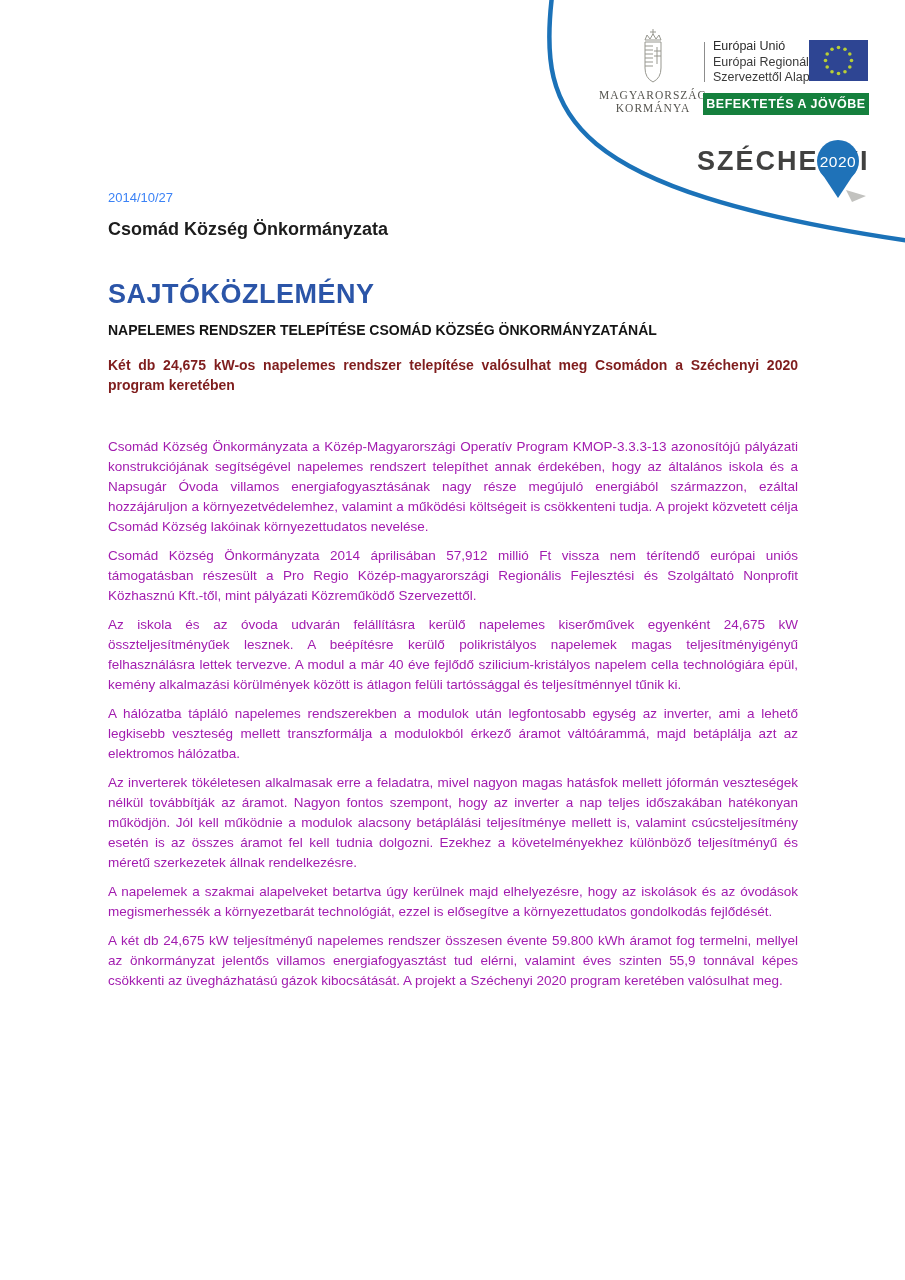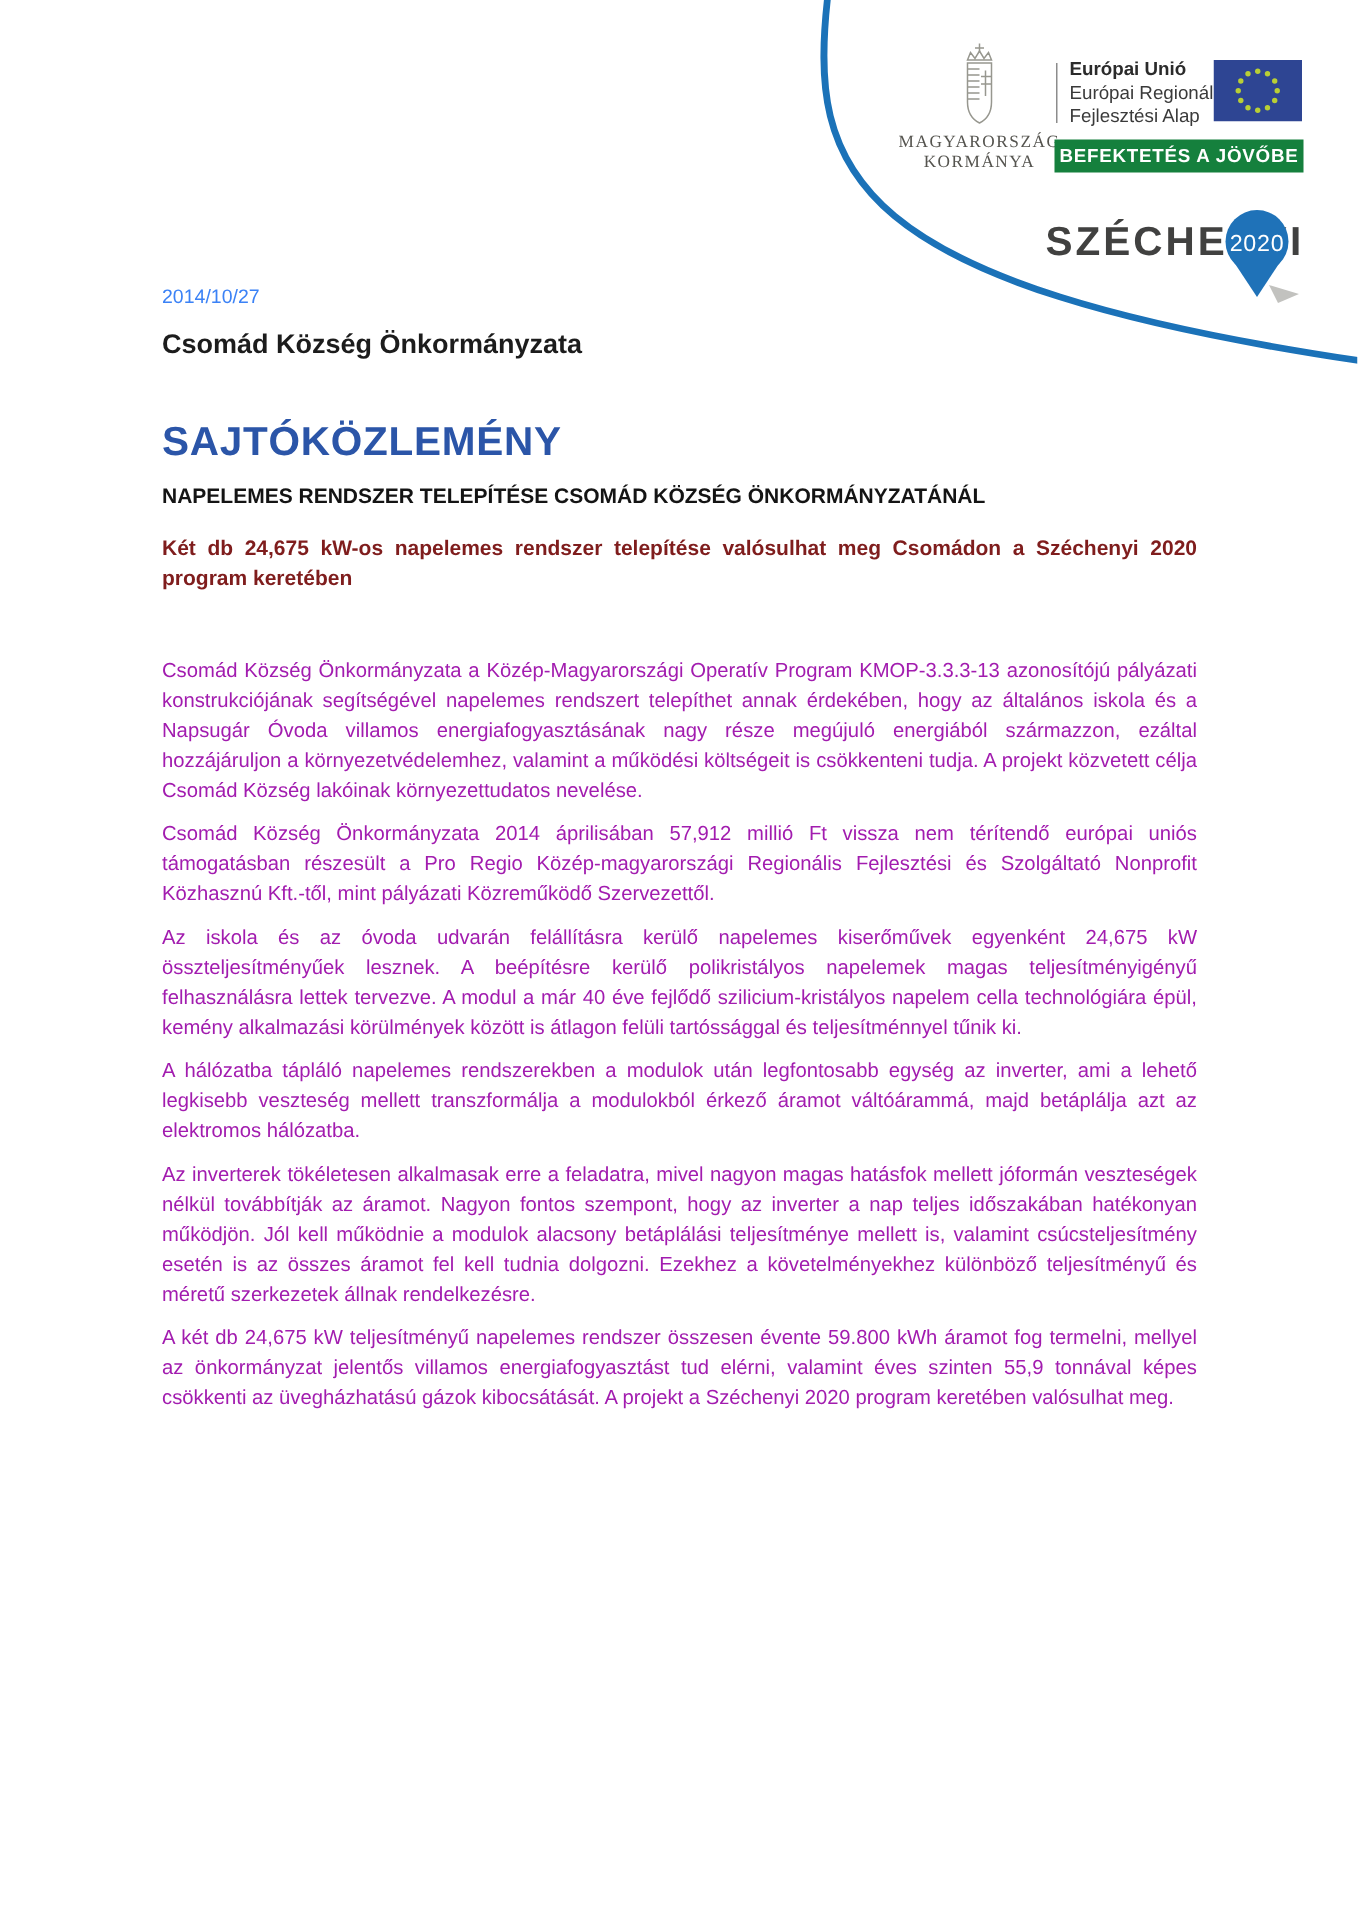"Európai Unió" .eu-text .b { font-weight: bold -> normal }
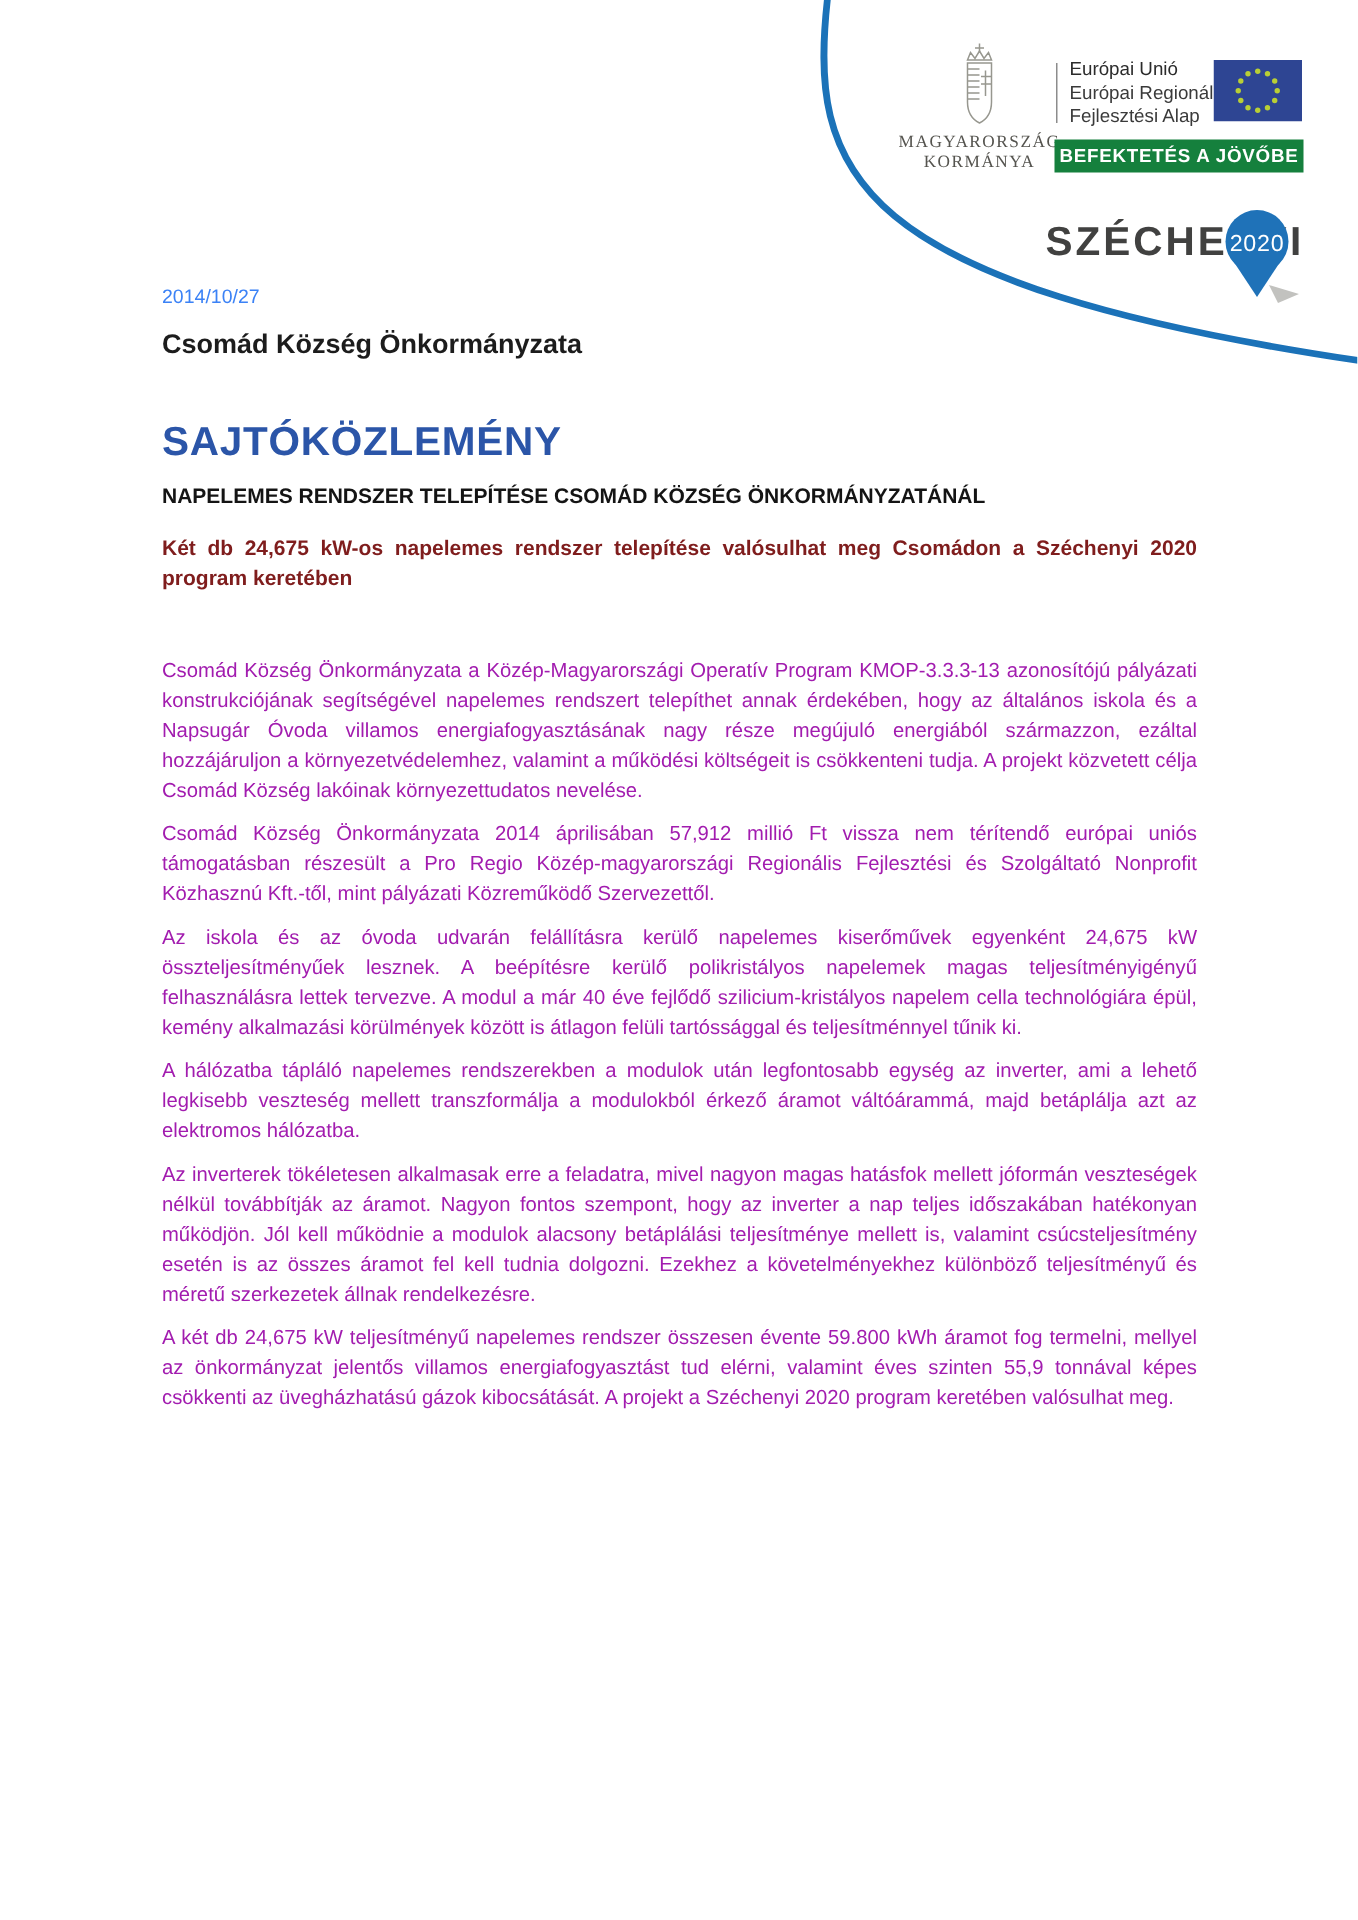"Fejlesztési Alap" div { text: Fejlesztési -> Szervezettől }
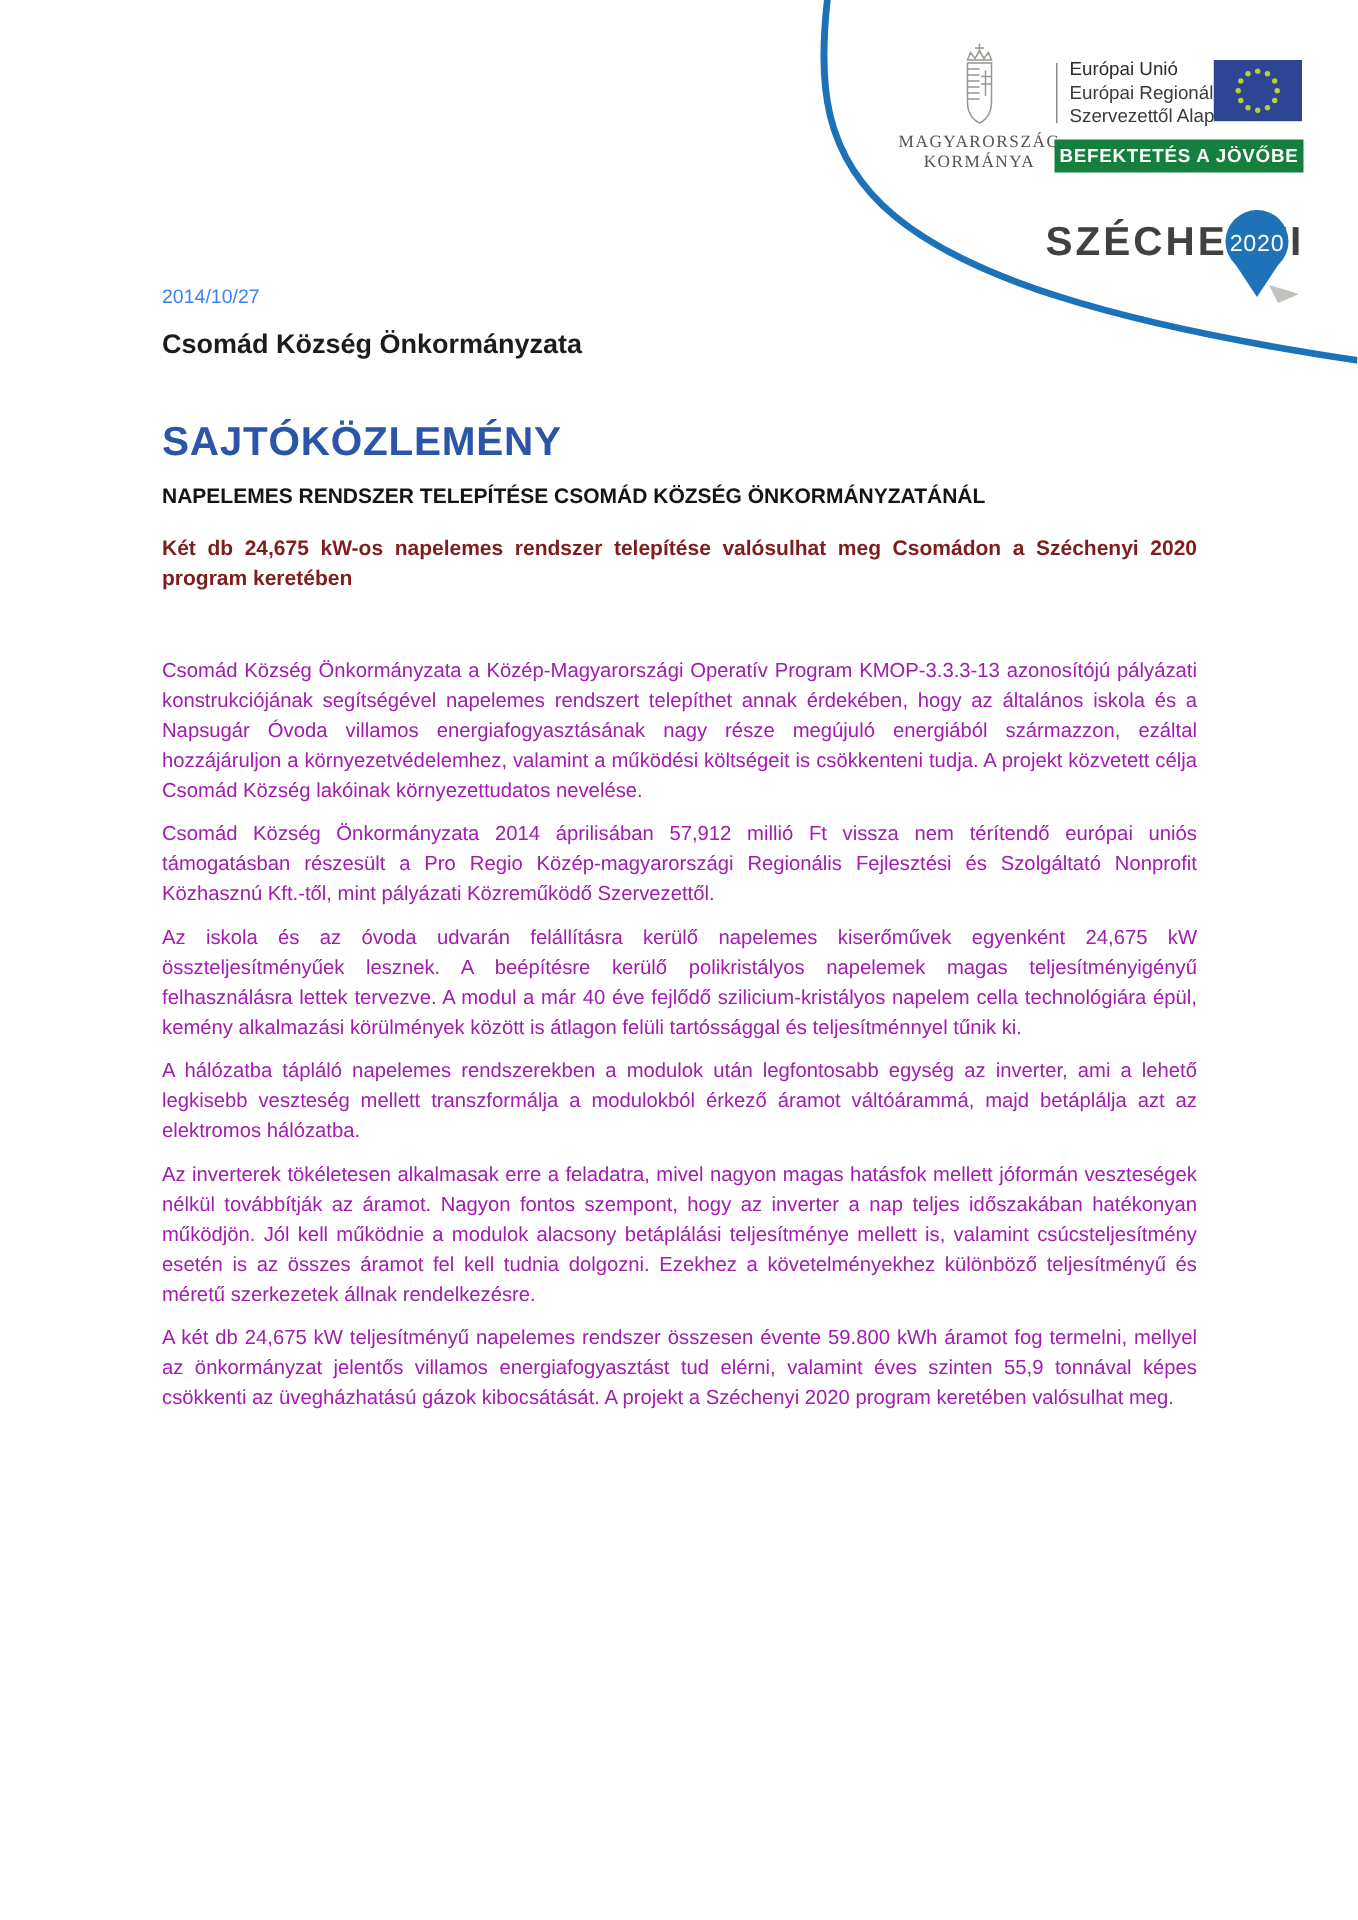"A napelemek a szakmai alapelveket" p.body { html: none -> <p>A napelemek a szakmai alapelveket betartva úgy kerülnek majd elhelyezésre, hogy az iskolások és az óvodások megismerhessék a környezetbarát technológiát, ezzel is elősegítve a környezettudatos gondolkodás fejlődését.</p> }
